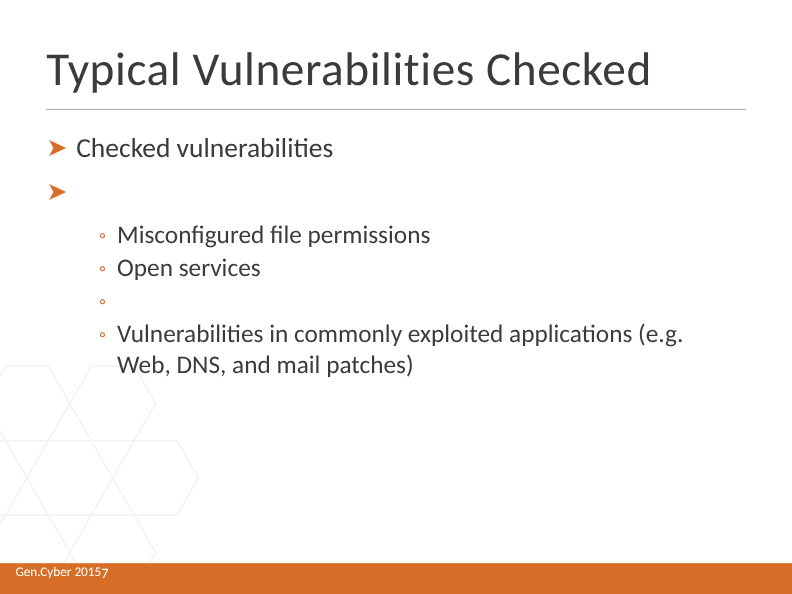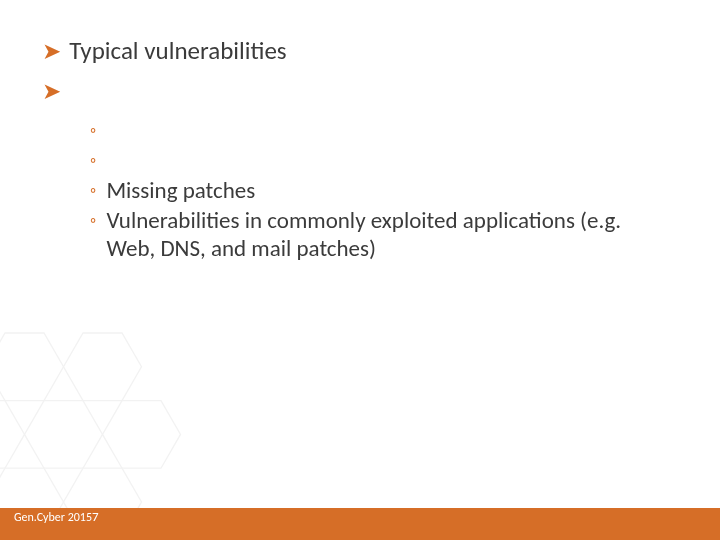"Typical Vulnerabilities Checked" h1.title { html: none -> <h1>Typical Vulnerabilities Checked</h1> }
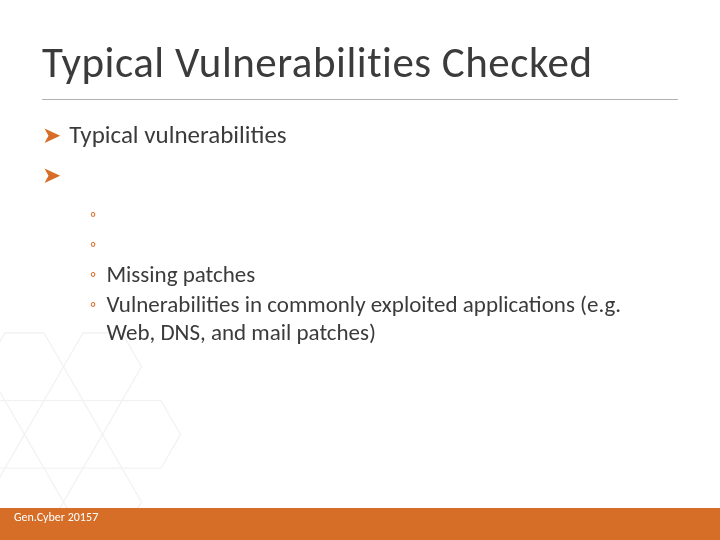"Typical vulnerabilities" span.txt { text: Typical -> Checked }
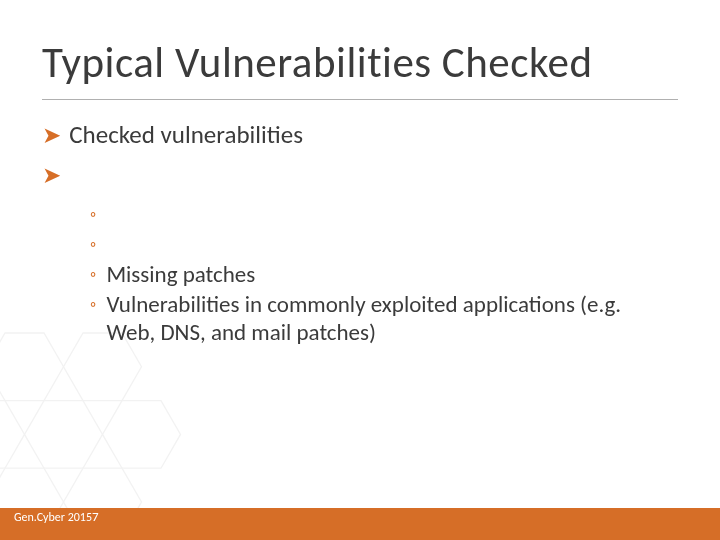"Misconfigured file permissions" span.txt { html: none -> <span>Misconfigured file permissions</span> }
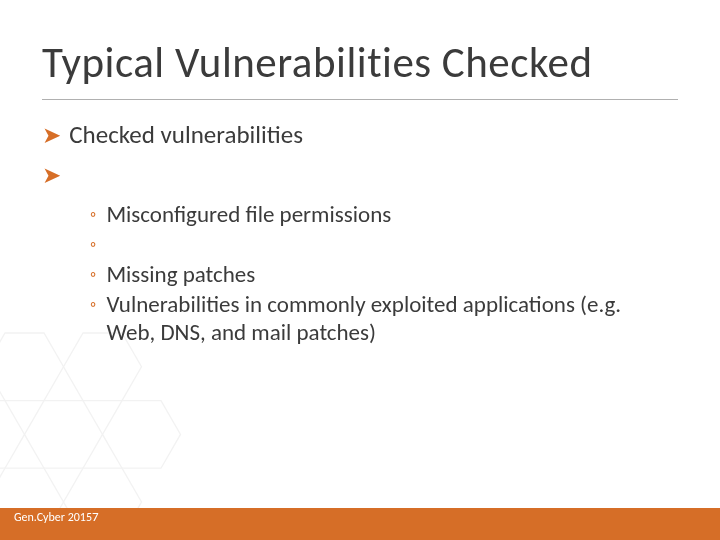"Open services" span.txt { html: none -> <span>Open services</span> }
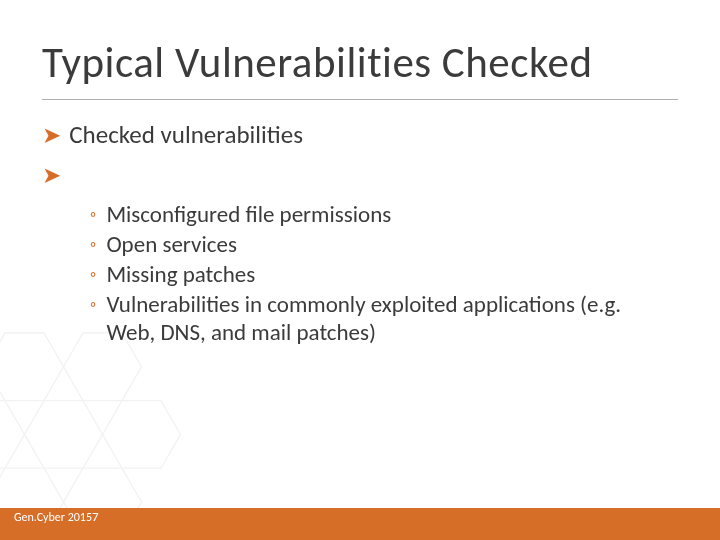"Missing patches" span.txt { html: <span>Missing patches</span> -> none }
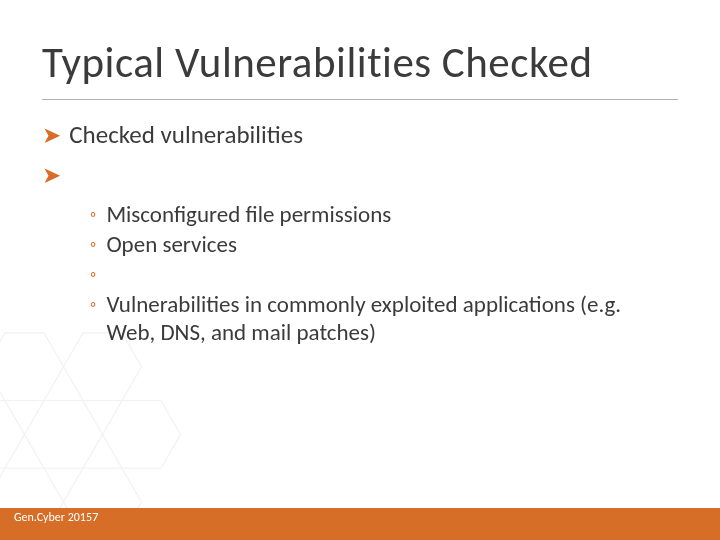"Gen.Cyber 2015" .footer { align-items: flex-end -> flex-start; padding: 16px 14px -> 2px 14px }
